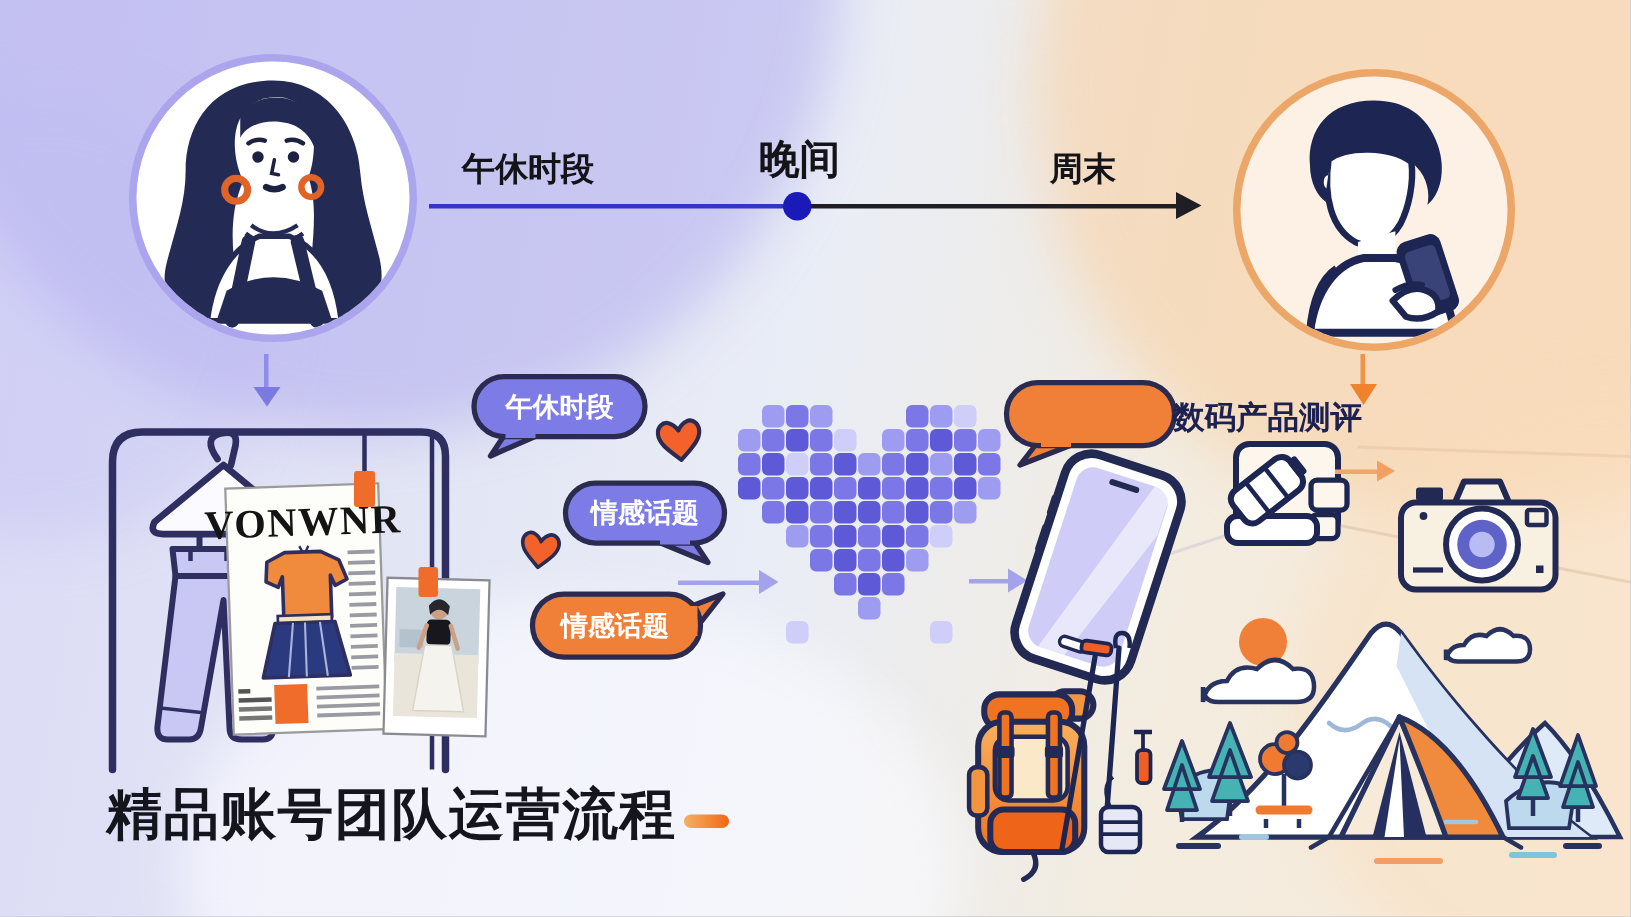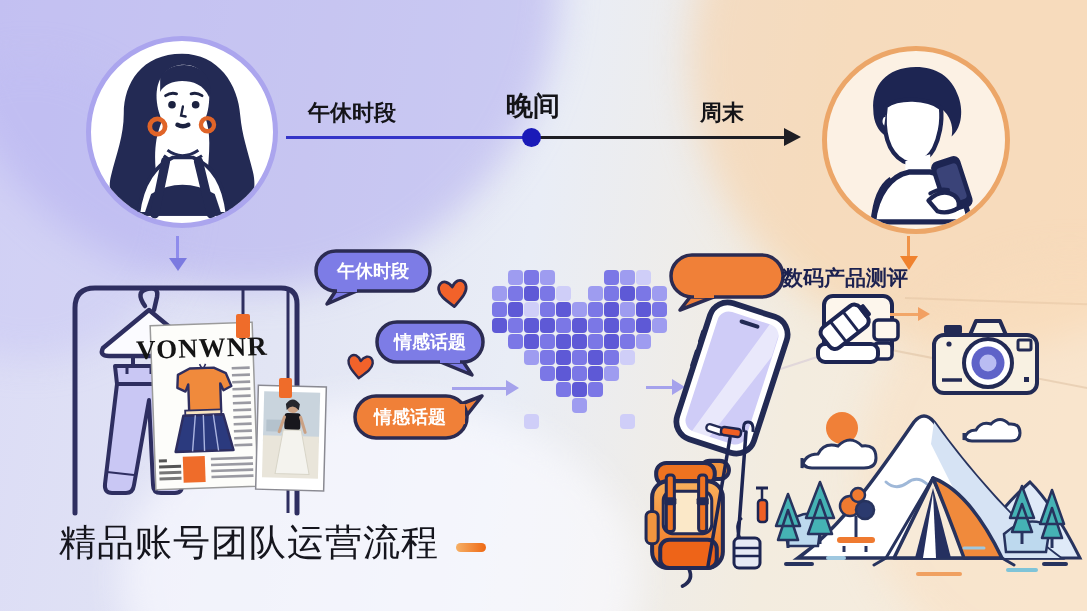"精品账号团队运营流程" .title { font-weight: 400 -> 700; left: 59px -> 71px }
